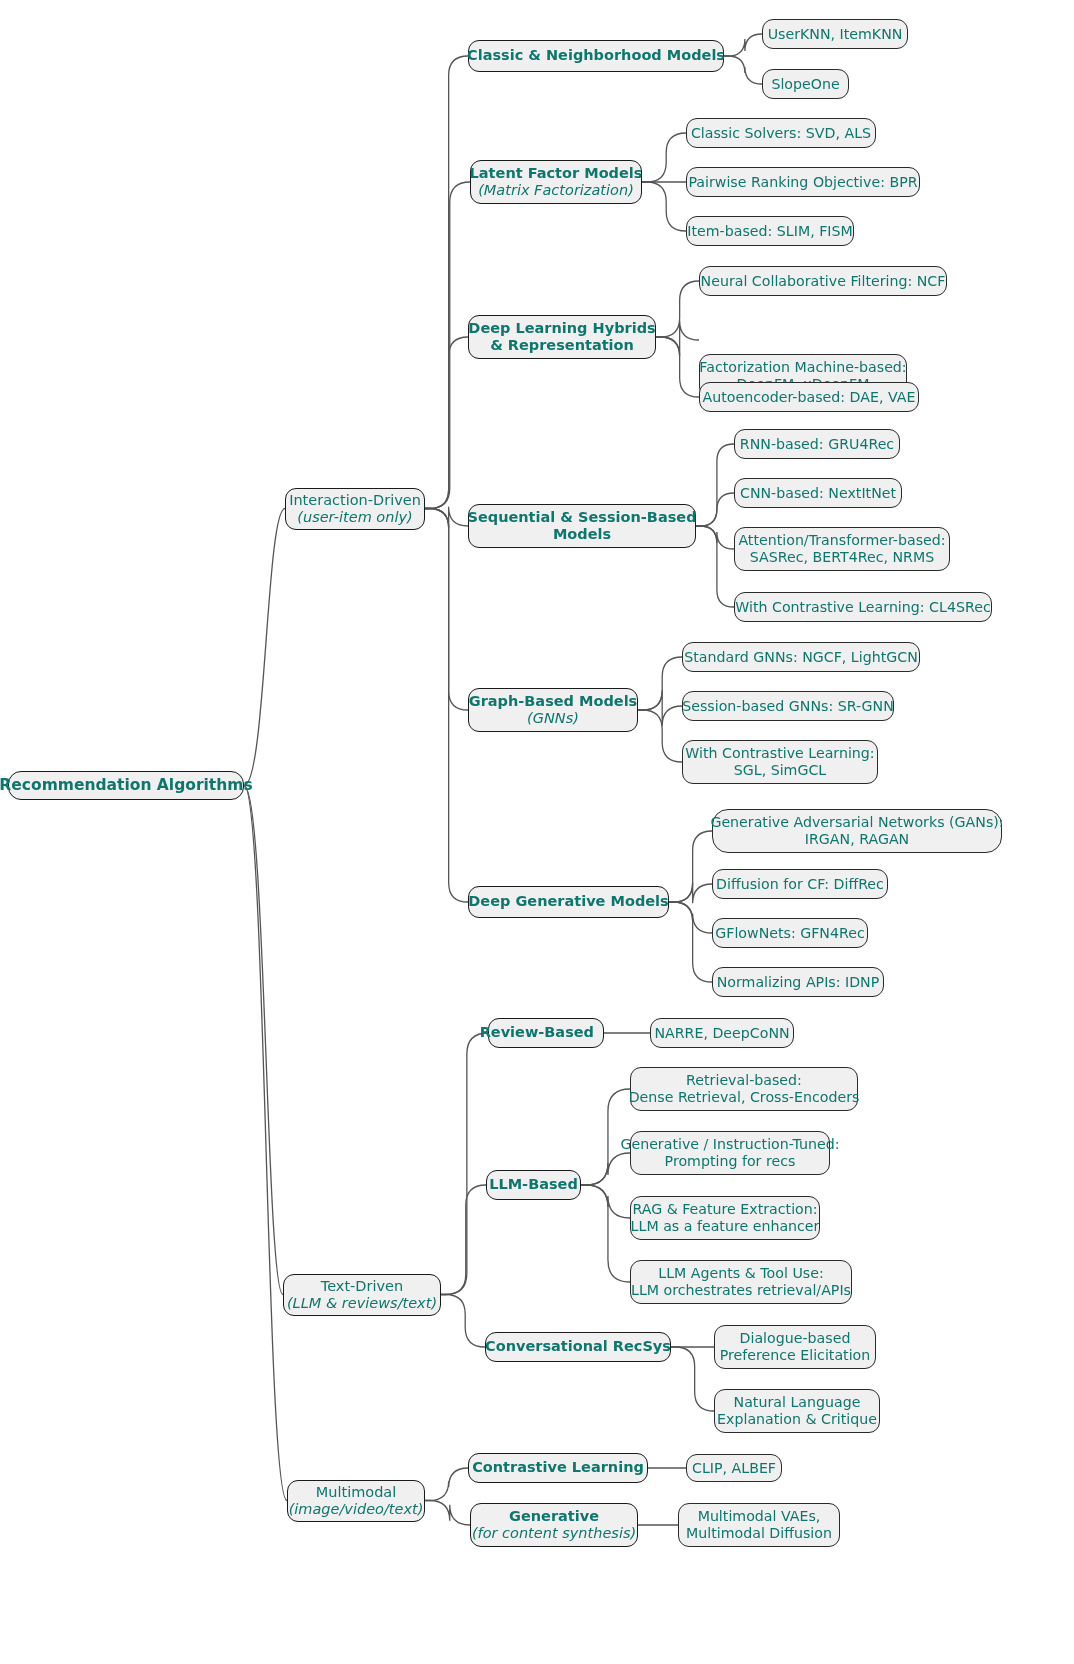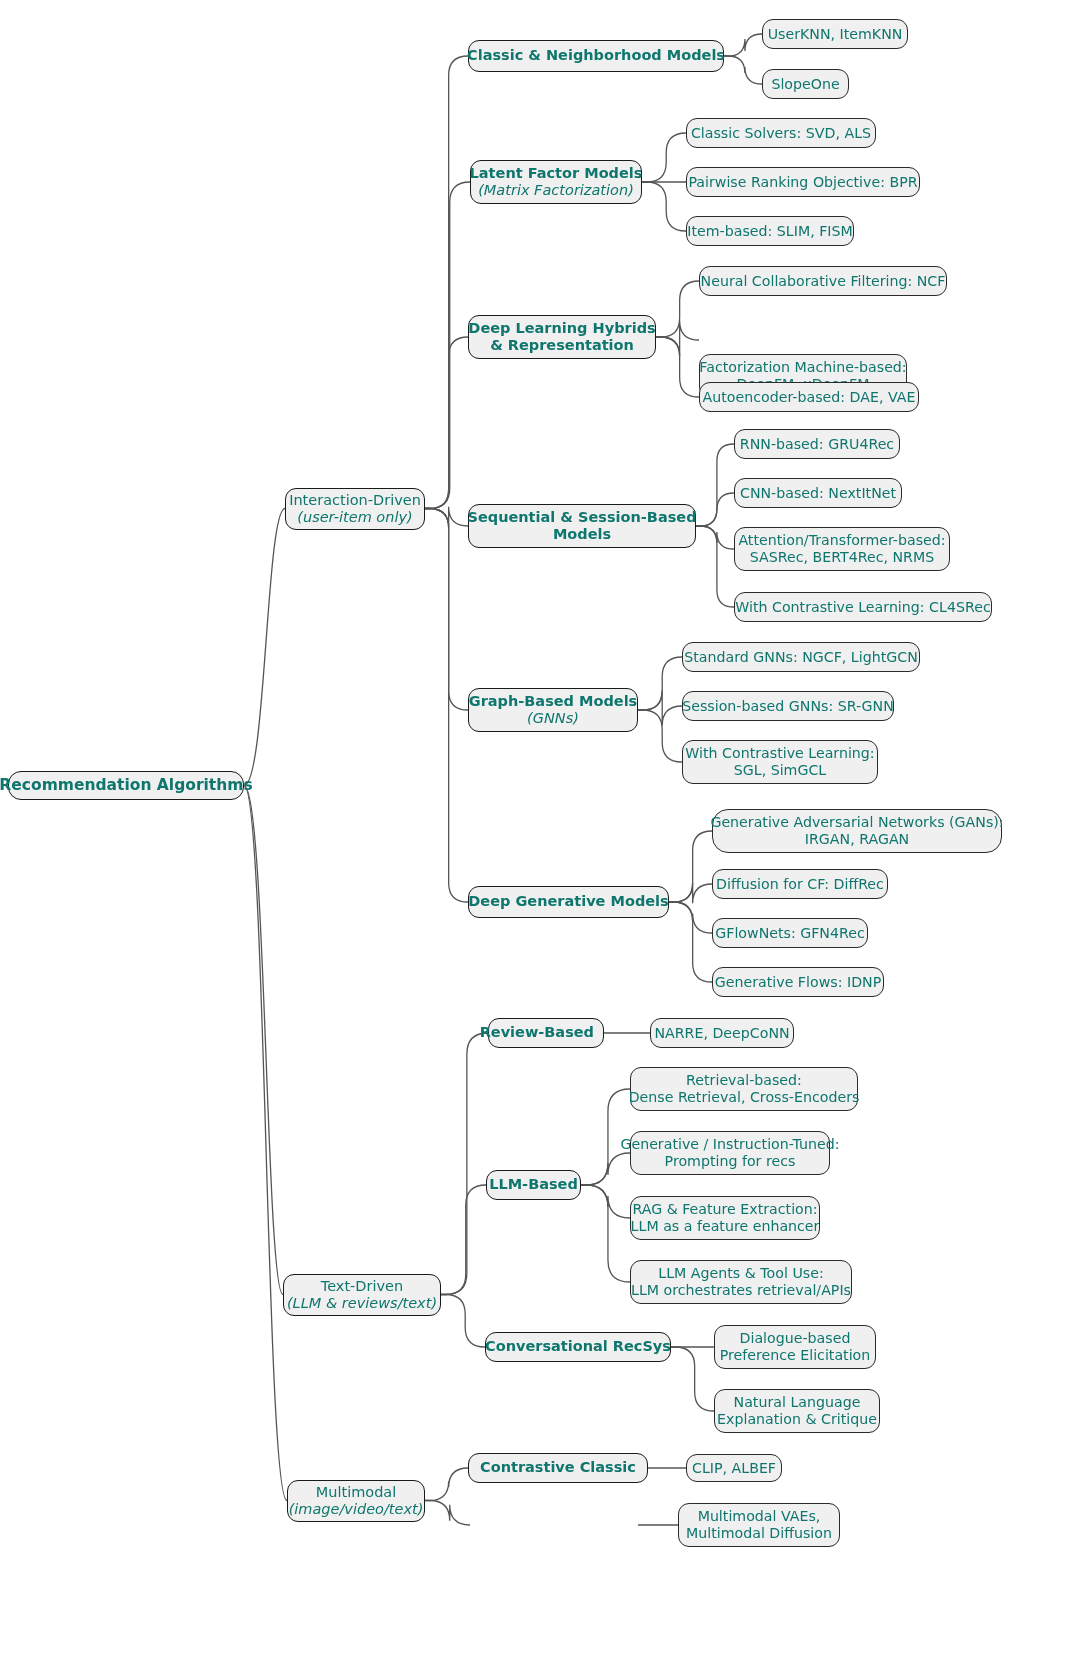"Generative Flows: IDNP" span.ln { text: Generative Flows -> Normalizing APIs }
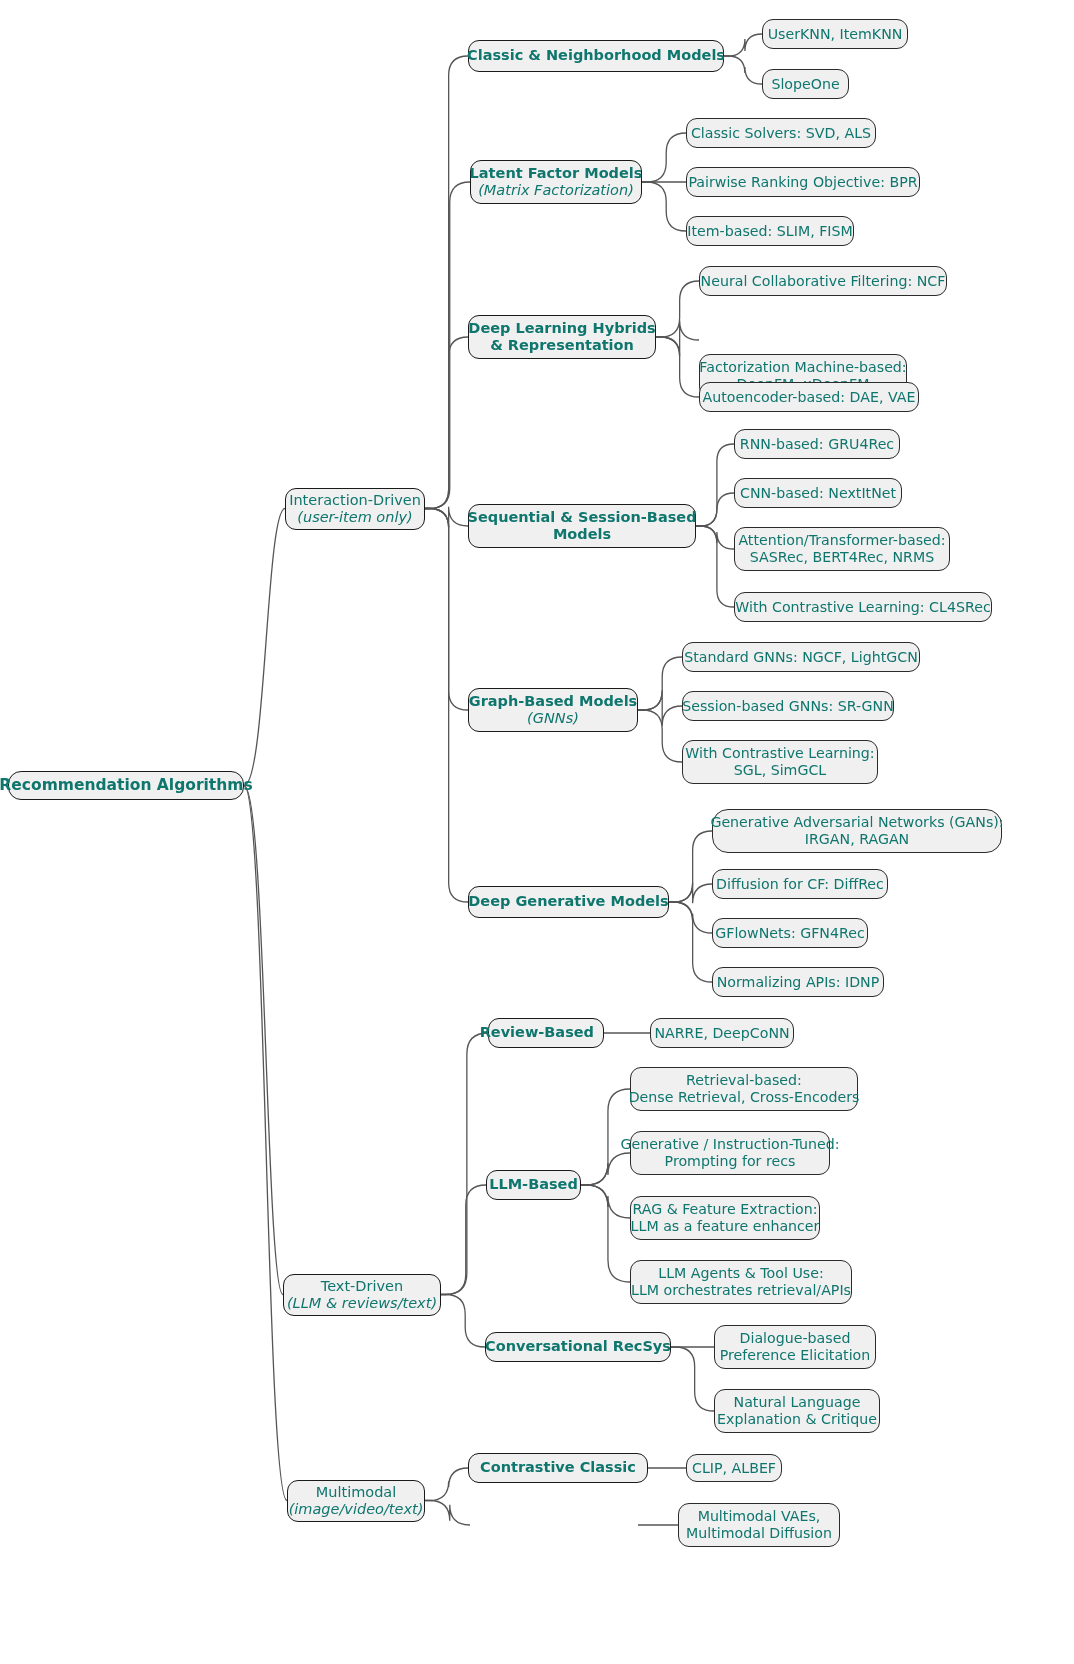"Contrastive Classic" span.ln { text: Classic -> Learning }
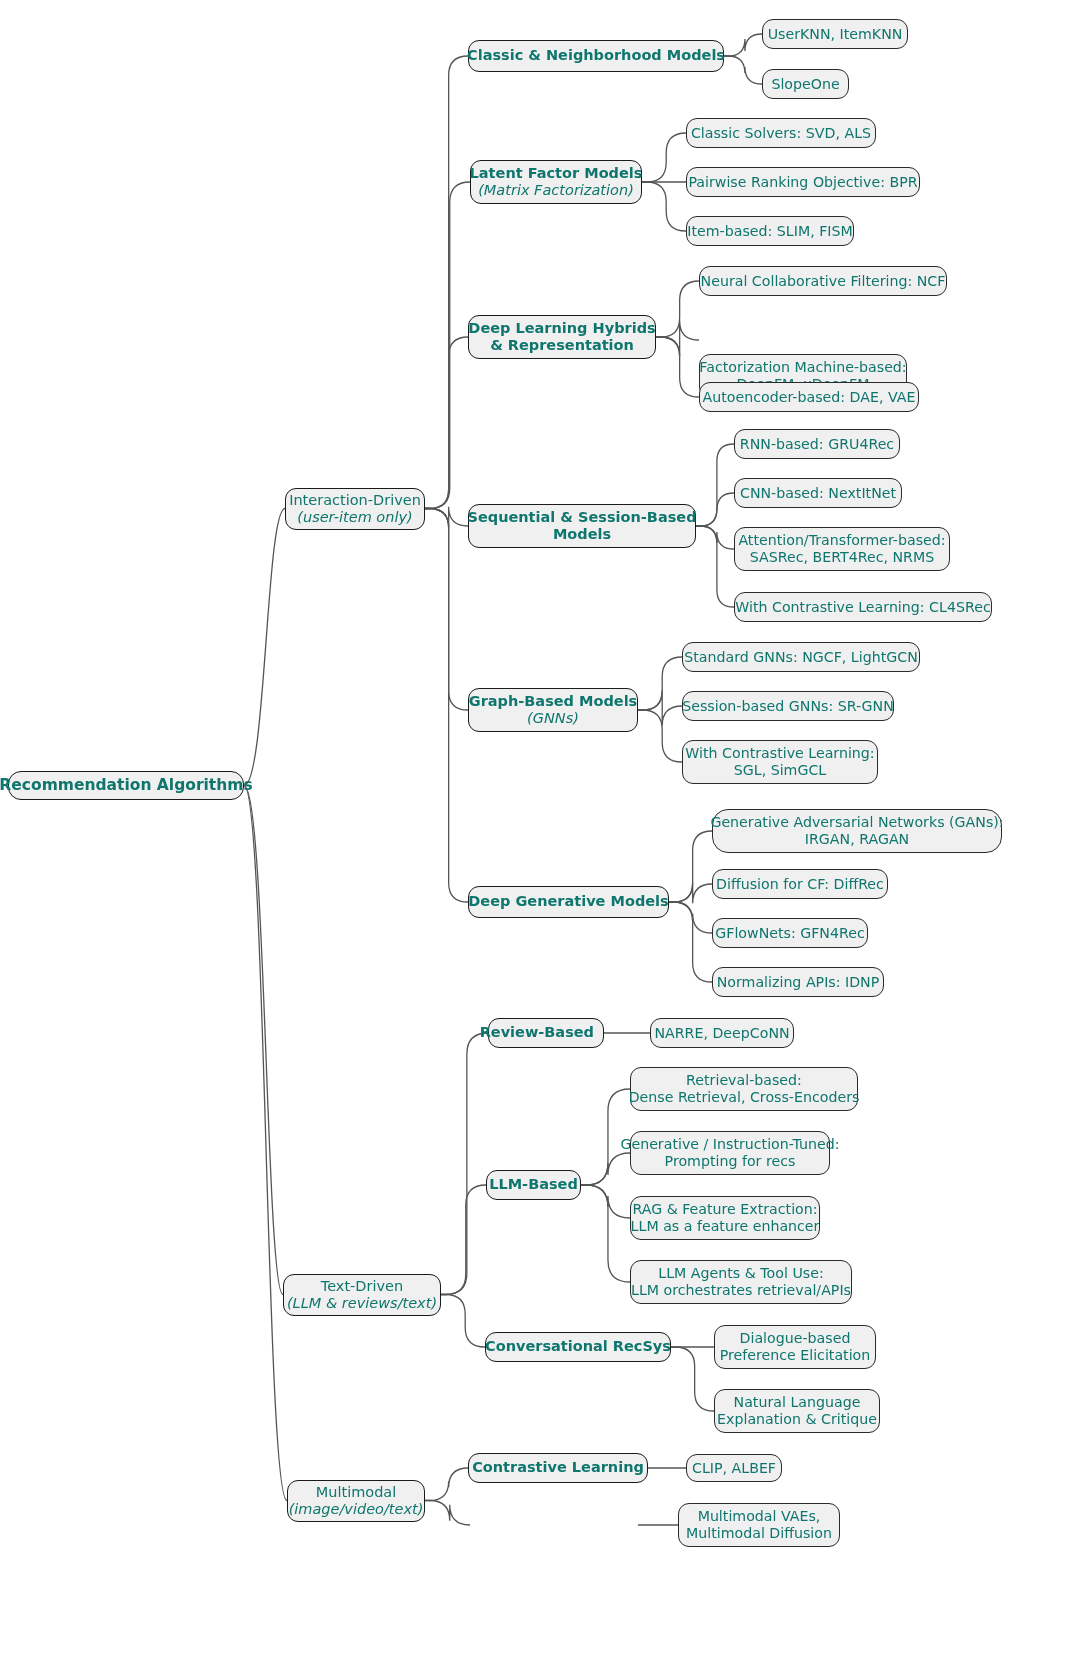"Generative" div.node { html: none -> <div> <span>Generative</span> <span>(for content synthesis)</span> </div> }
